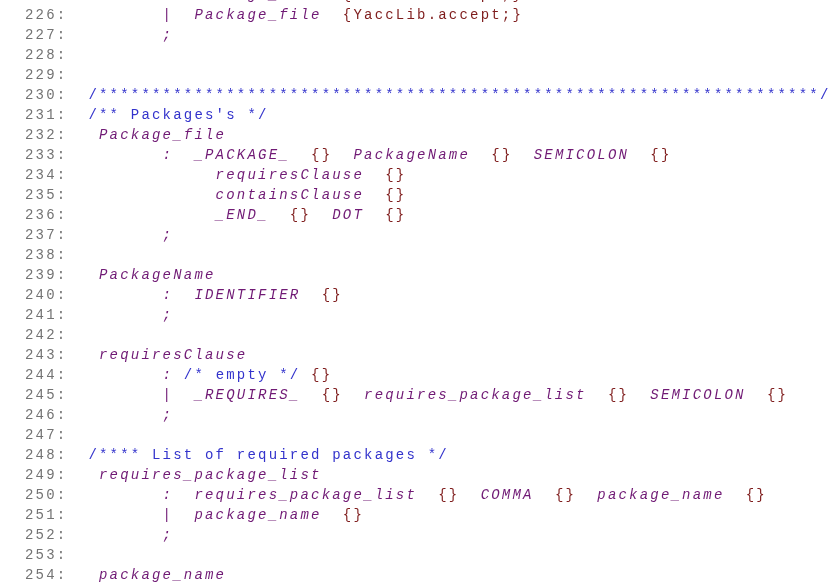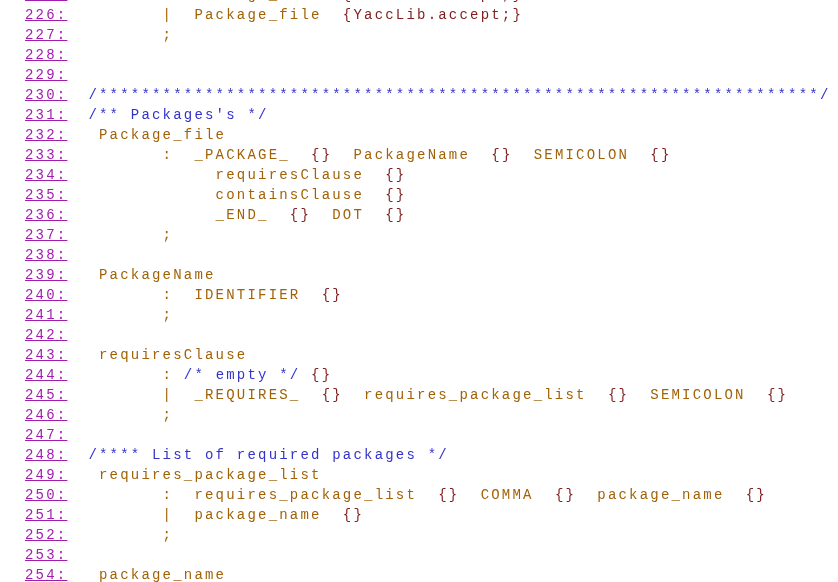"226:" .ln { color: #a21caf -> #737373; text-decoration: underline -> none }
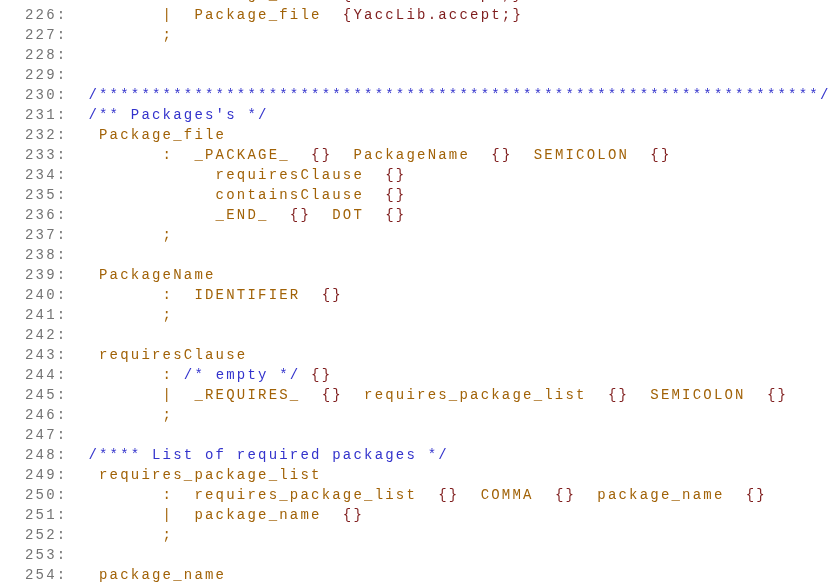"| Package_file" .seg-code { color: #a16207 -> #701a75; font-style: none -> italic }
